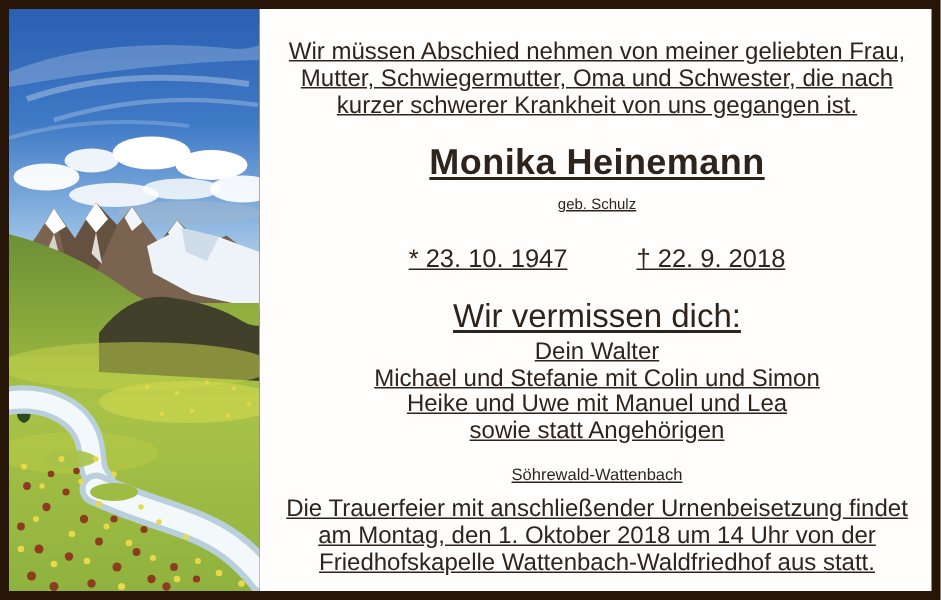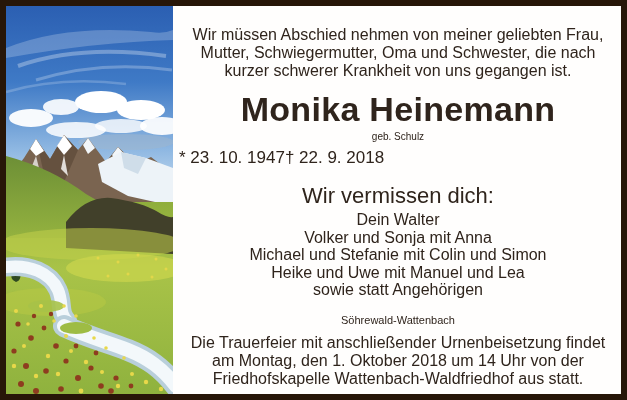"Wir müssen Abschied nehmen von" .content { text-decoration: none -> underline }
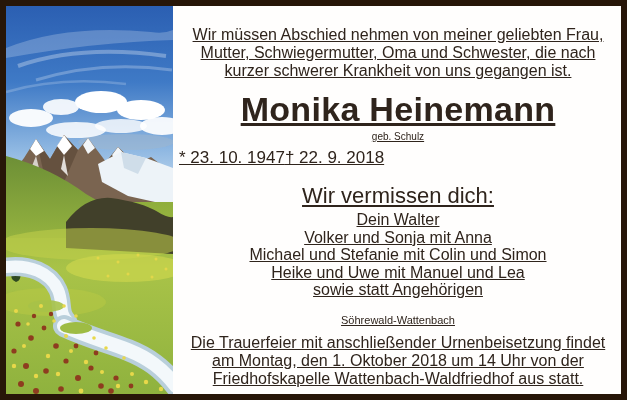"Monika Heinemann" .name { font-size: 34px -> 24px }
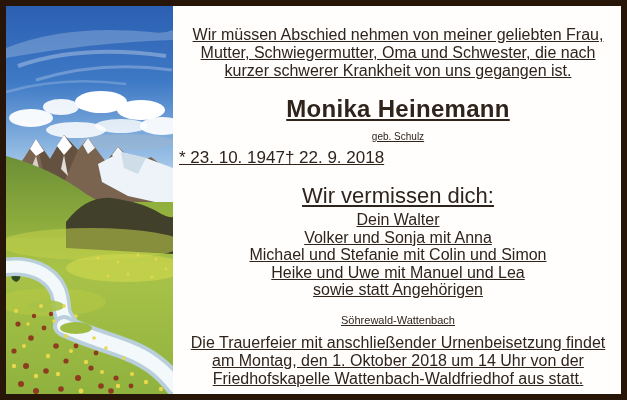"* 23. 10. 1947" .dates { gap: none -> 46px; justify-content: none -> center; margin-top: 4px -> 19px }
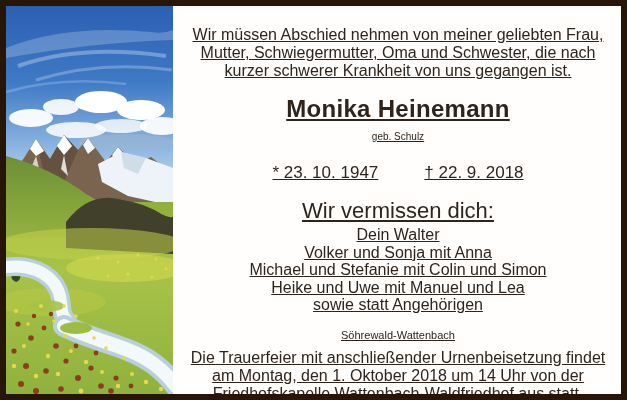"Volker und Sonja mit Anna" div.mourner-line { html: <div>Volker und Sonja mit Anna</div> -> none }
